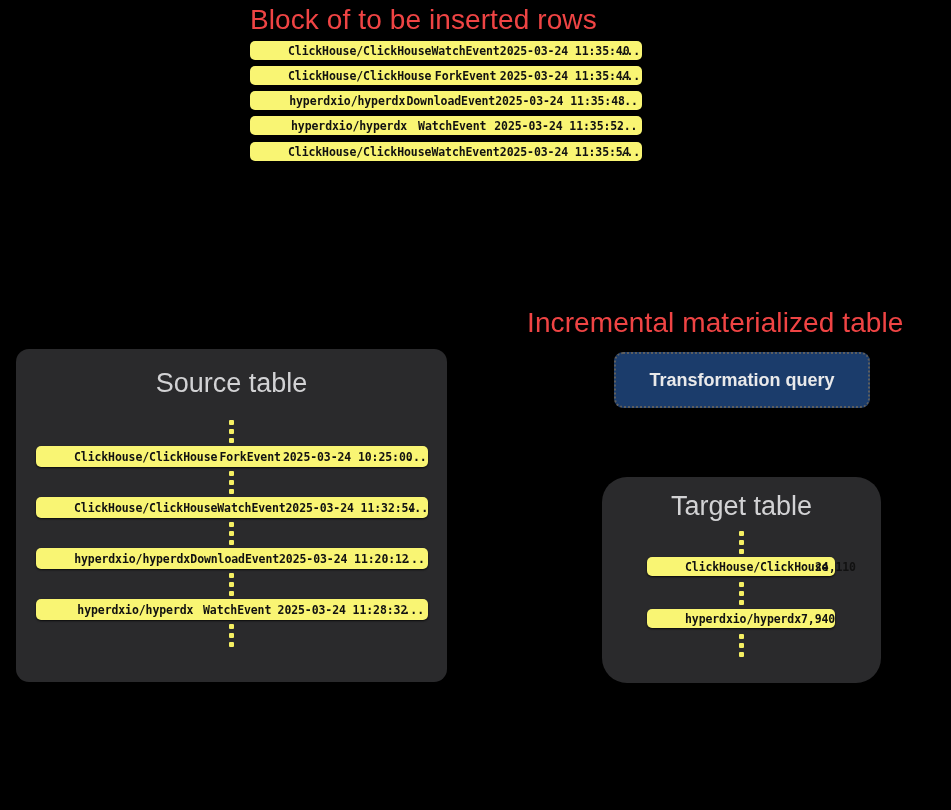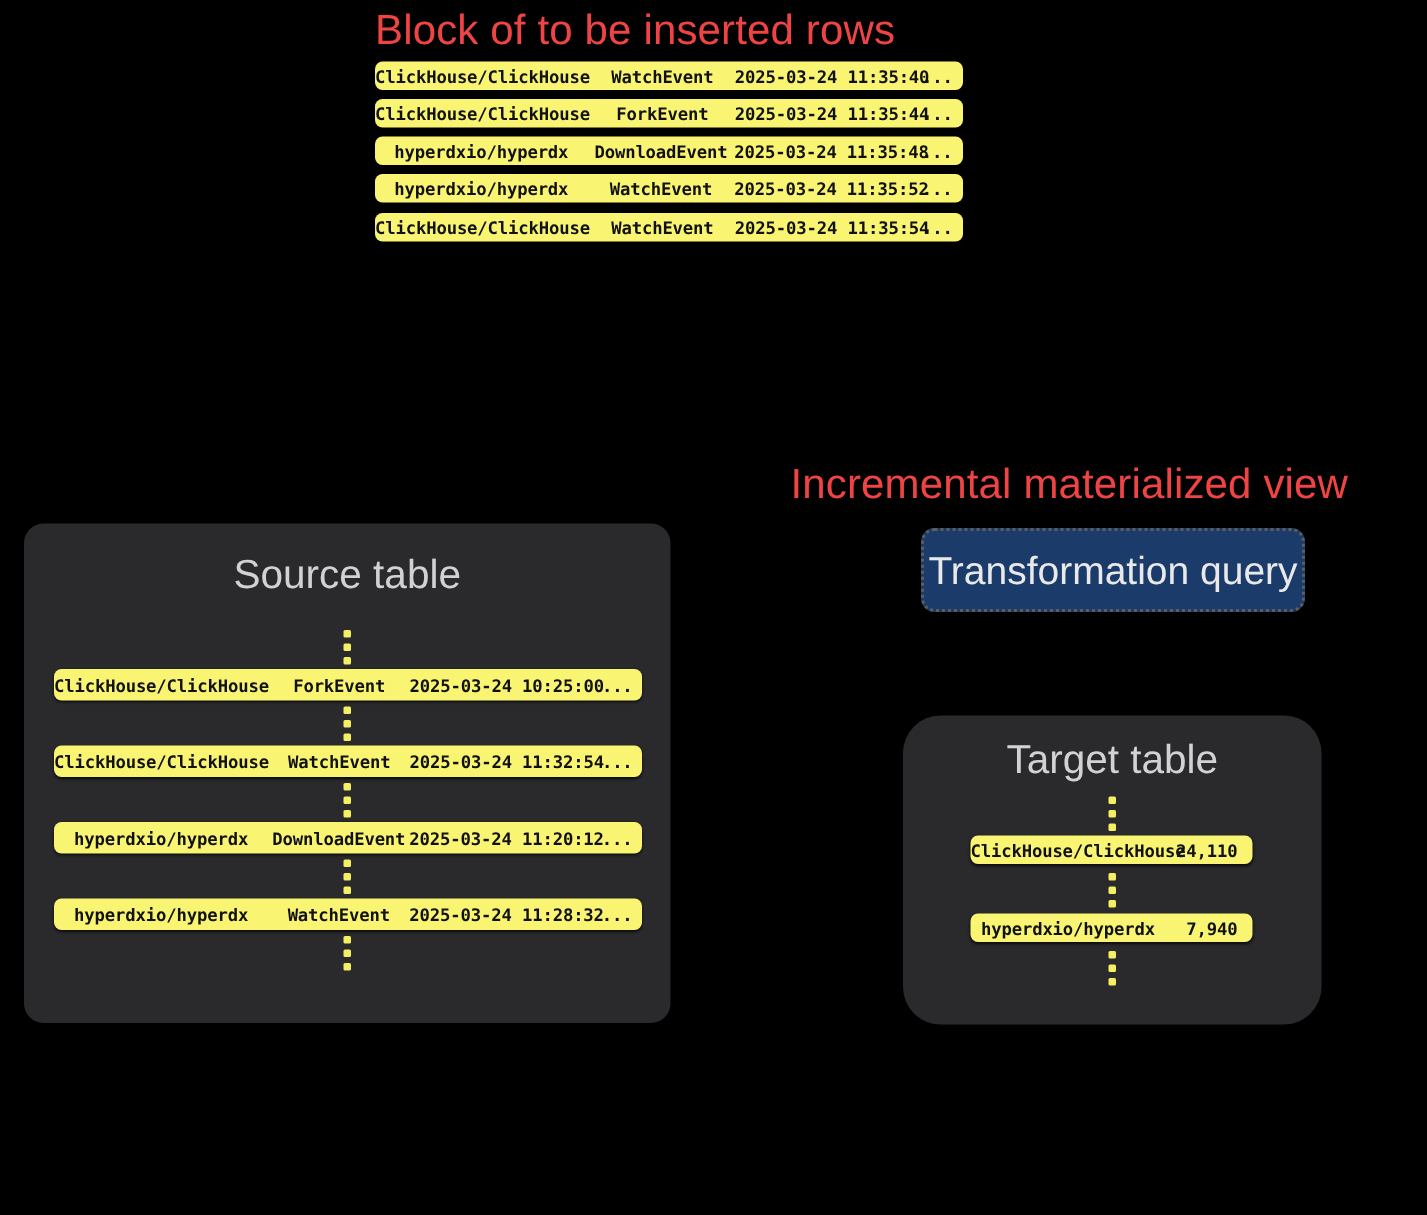"ClickHouse/ClickHouse" .row { padding-left: none -> 38px }
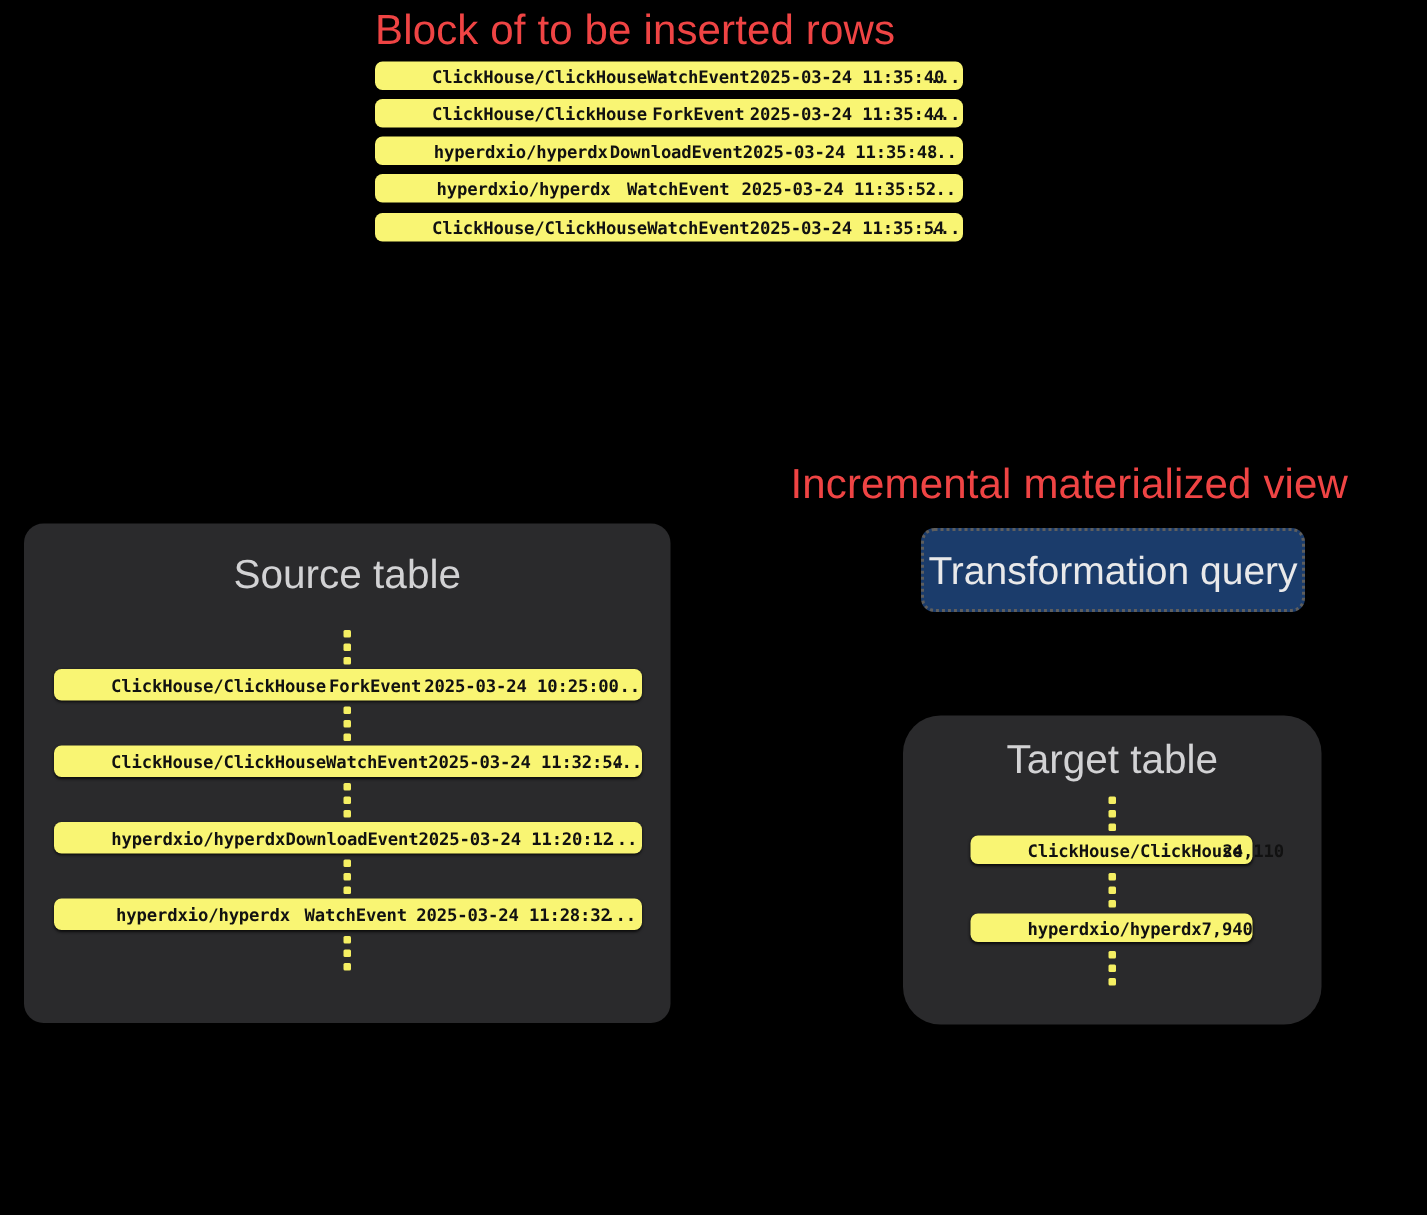"Incremental materialized view" div.heading { text: view -> table }
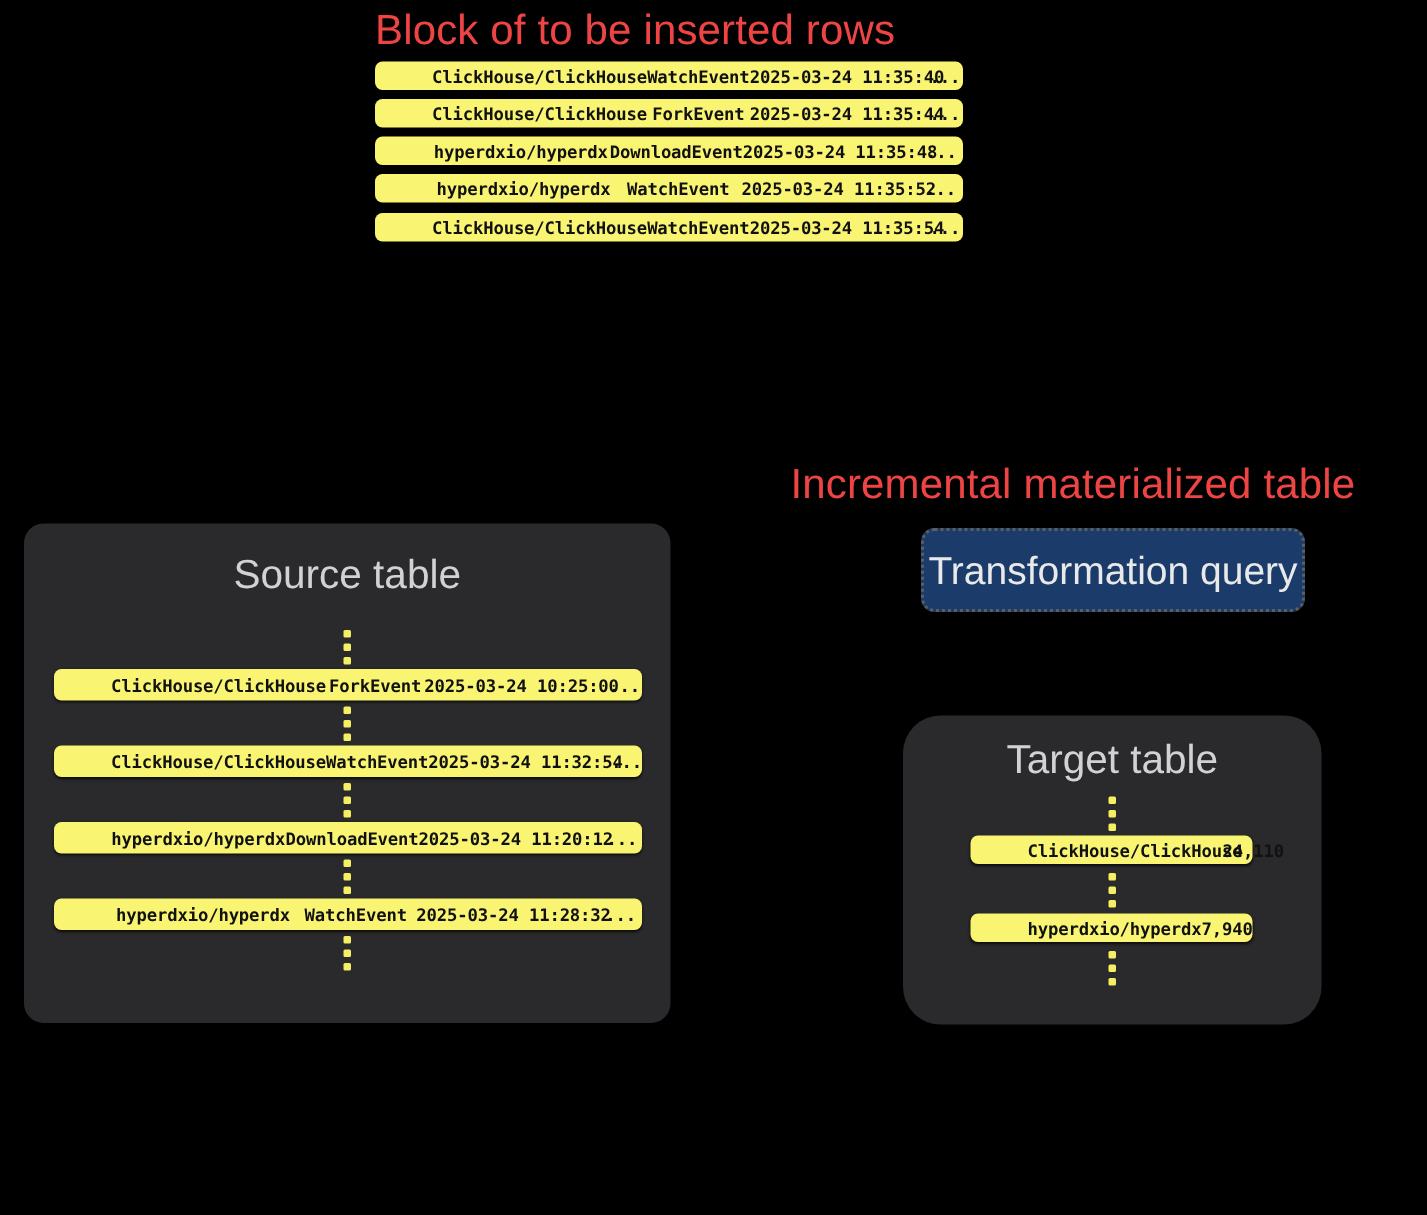"Transformation query" .query-box { font-size: 26px -> 18px; font-weight: 400 -> 700 }
